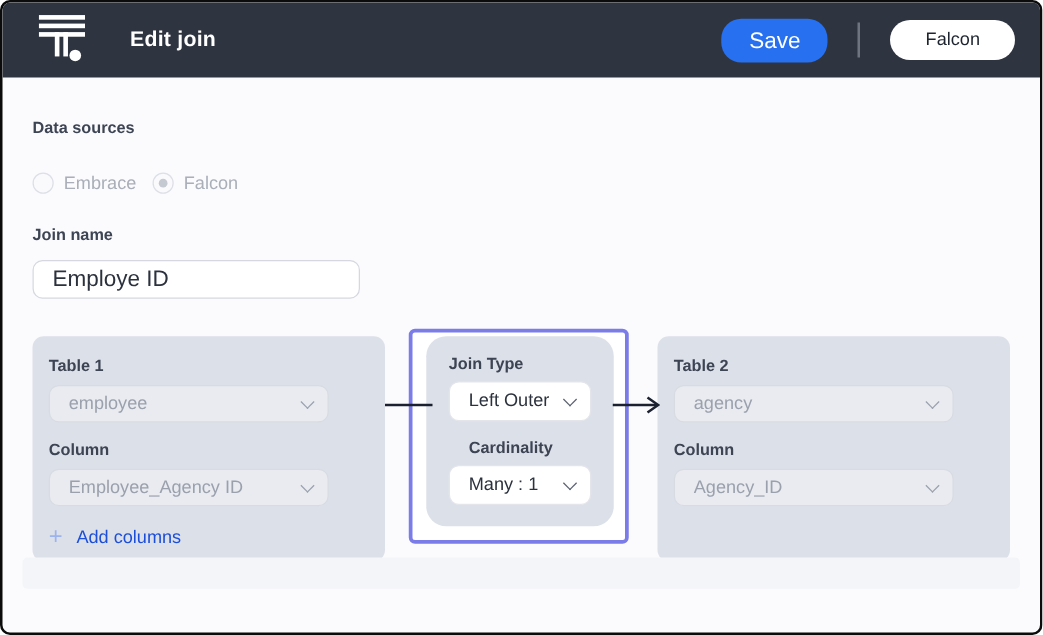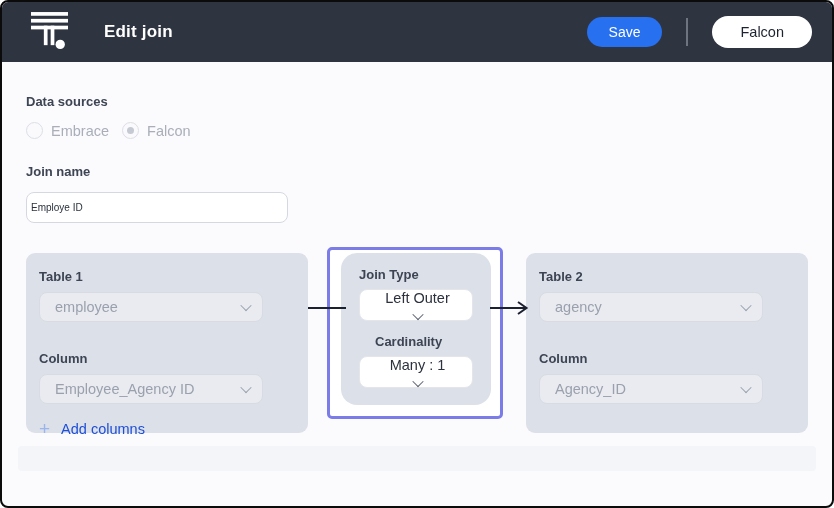"Save" .btn-save { font-size: 14px -> 18px }
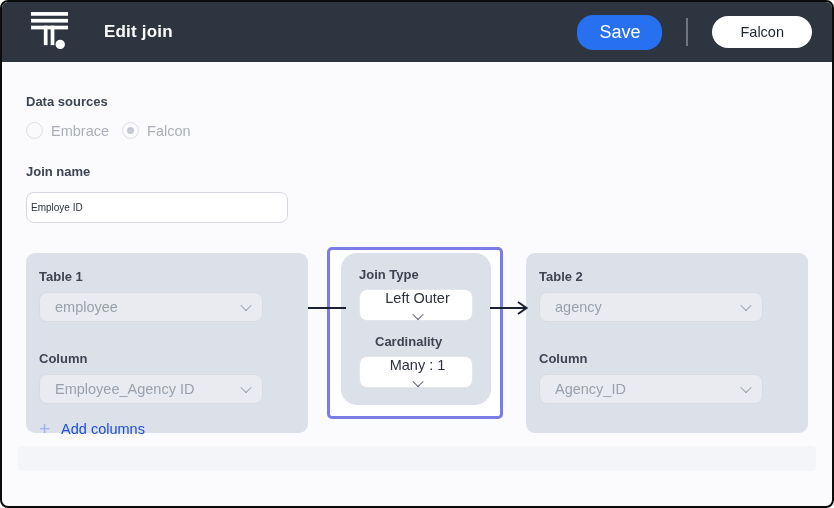"Embrace" .radio-row { margin-top: 13px -> 29px }
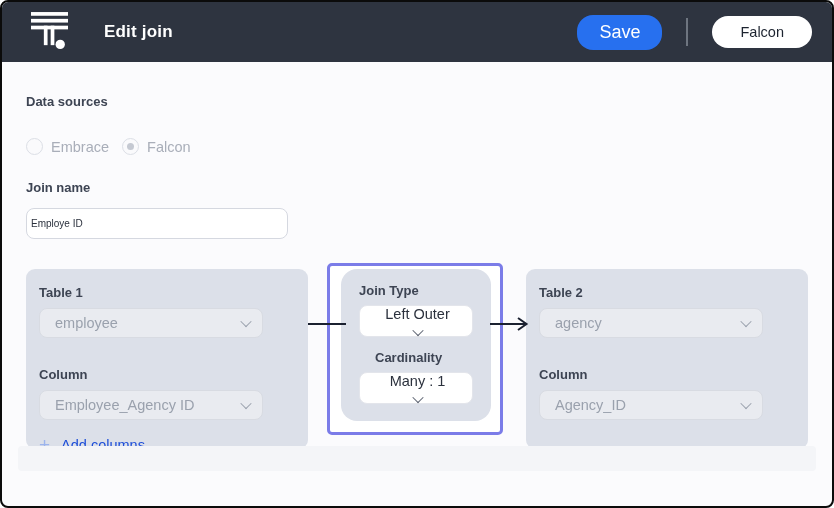"Employe ID" .join-name-input { font-size: 10px -> 18px; padding: 0 4px -> 0 15px }
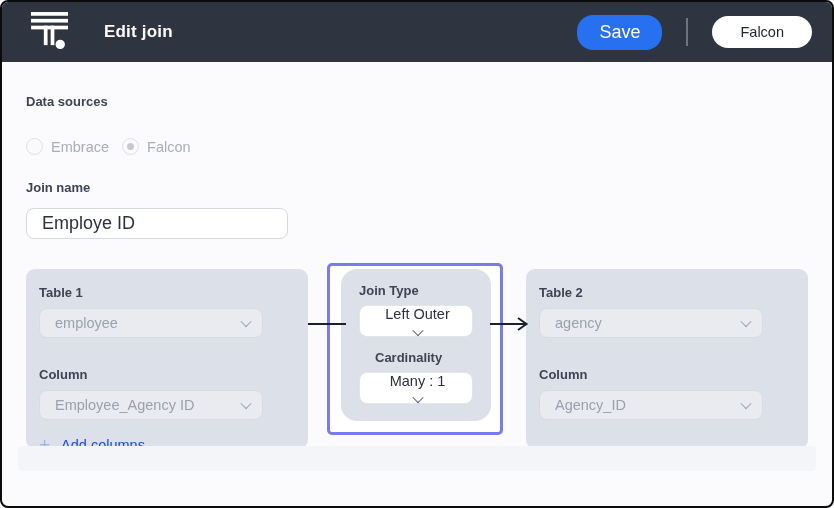"Left Outer" .dd-enabled { flex-direction: column -> none }
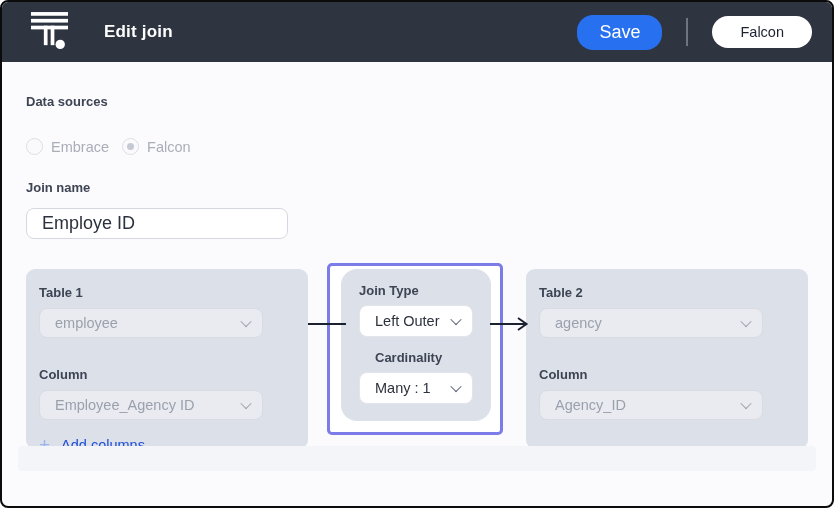"Column" .panel .col-label { margin-top: 29px -> 14px }
